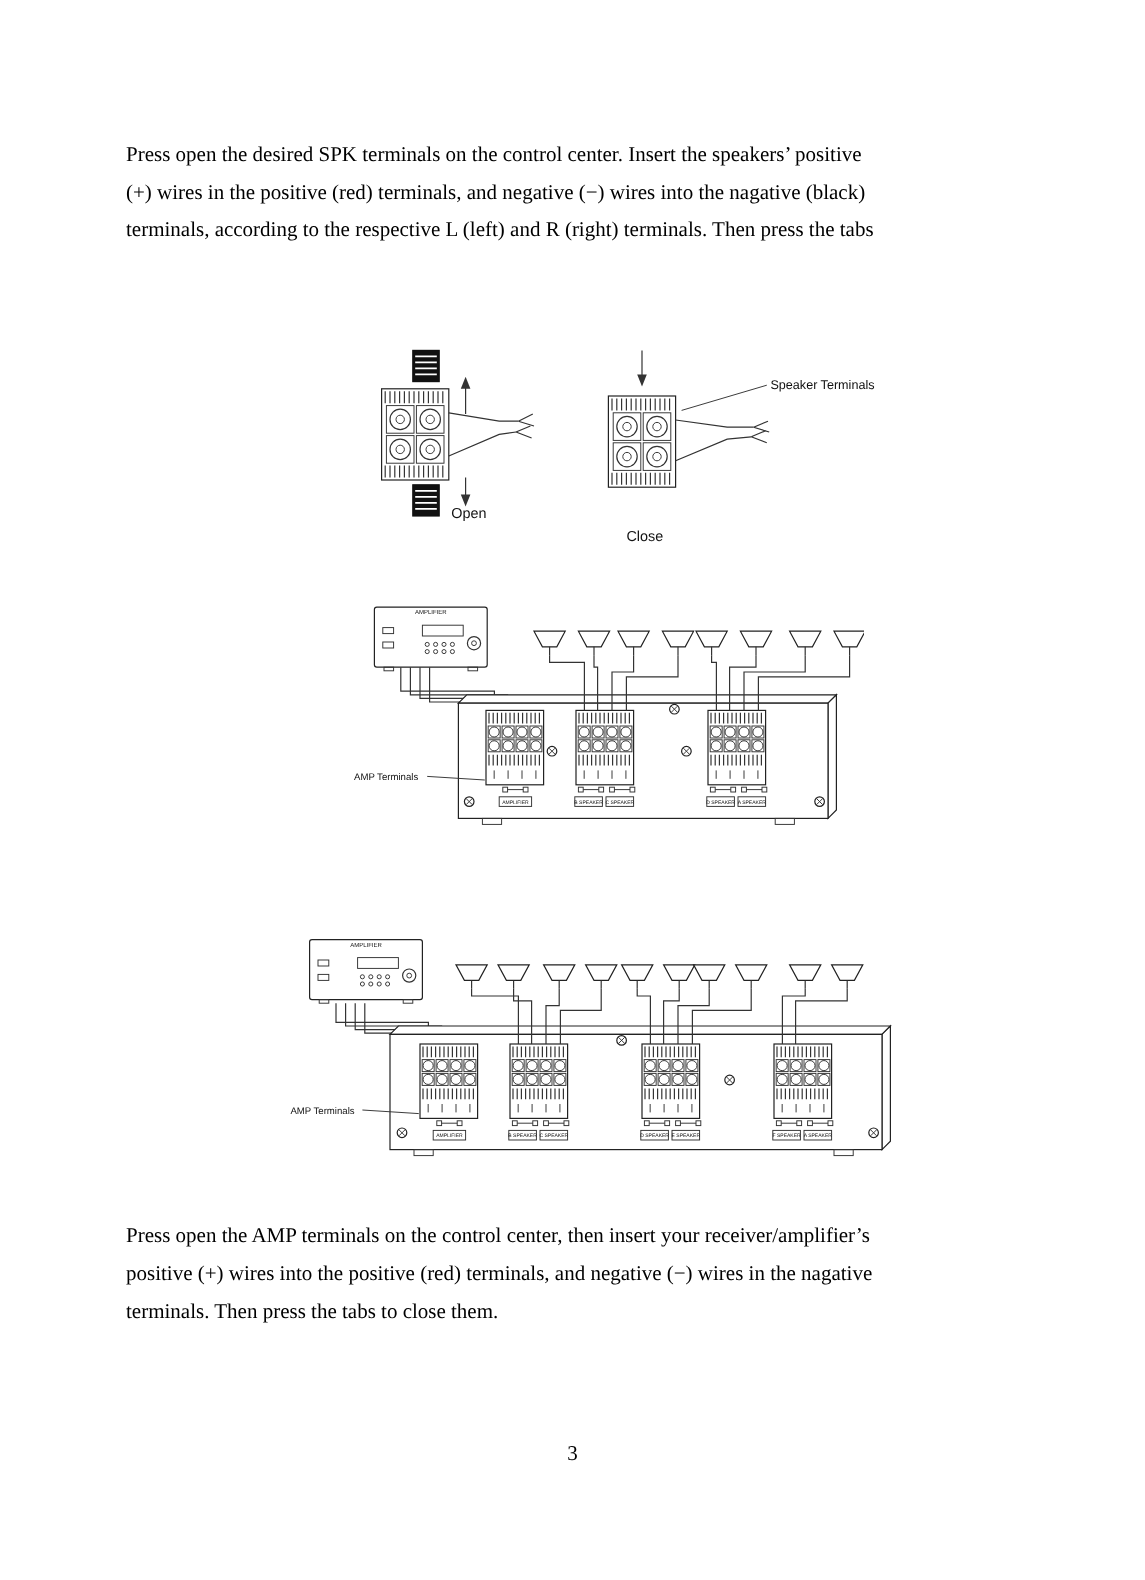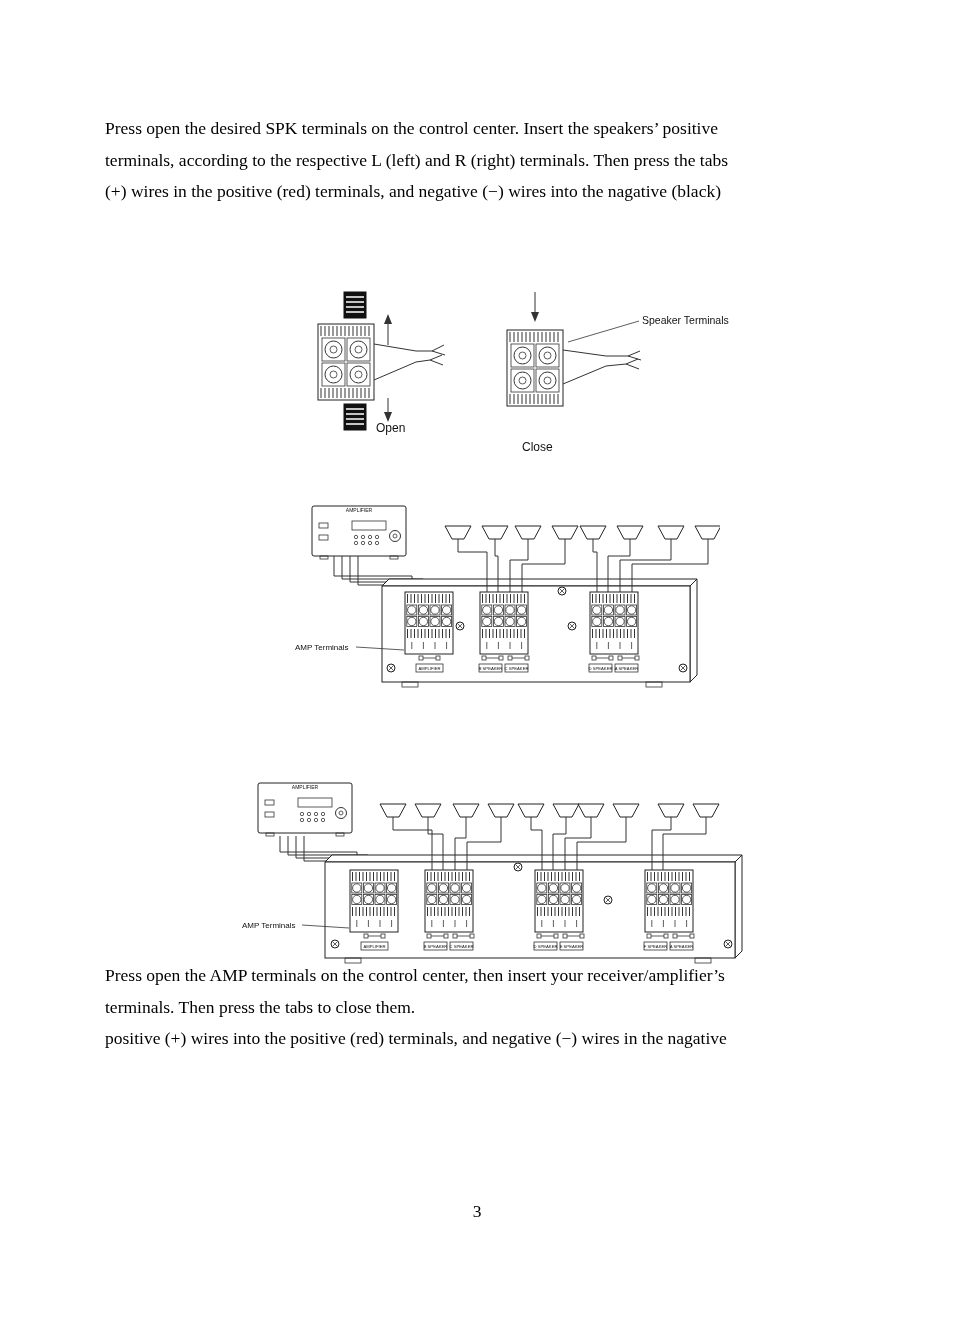"terminals, according to the respective" span.line { order: before "(+) wires in the positive" -> after "(+) wires in the positive" }
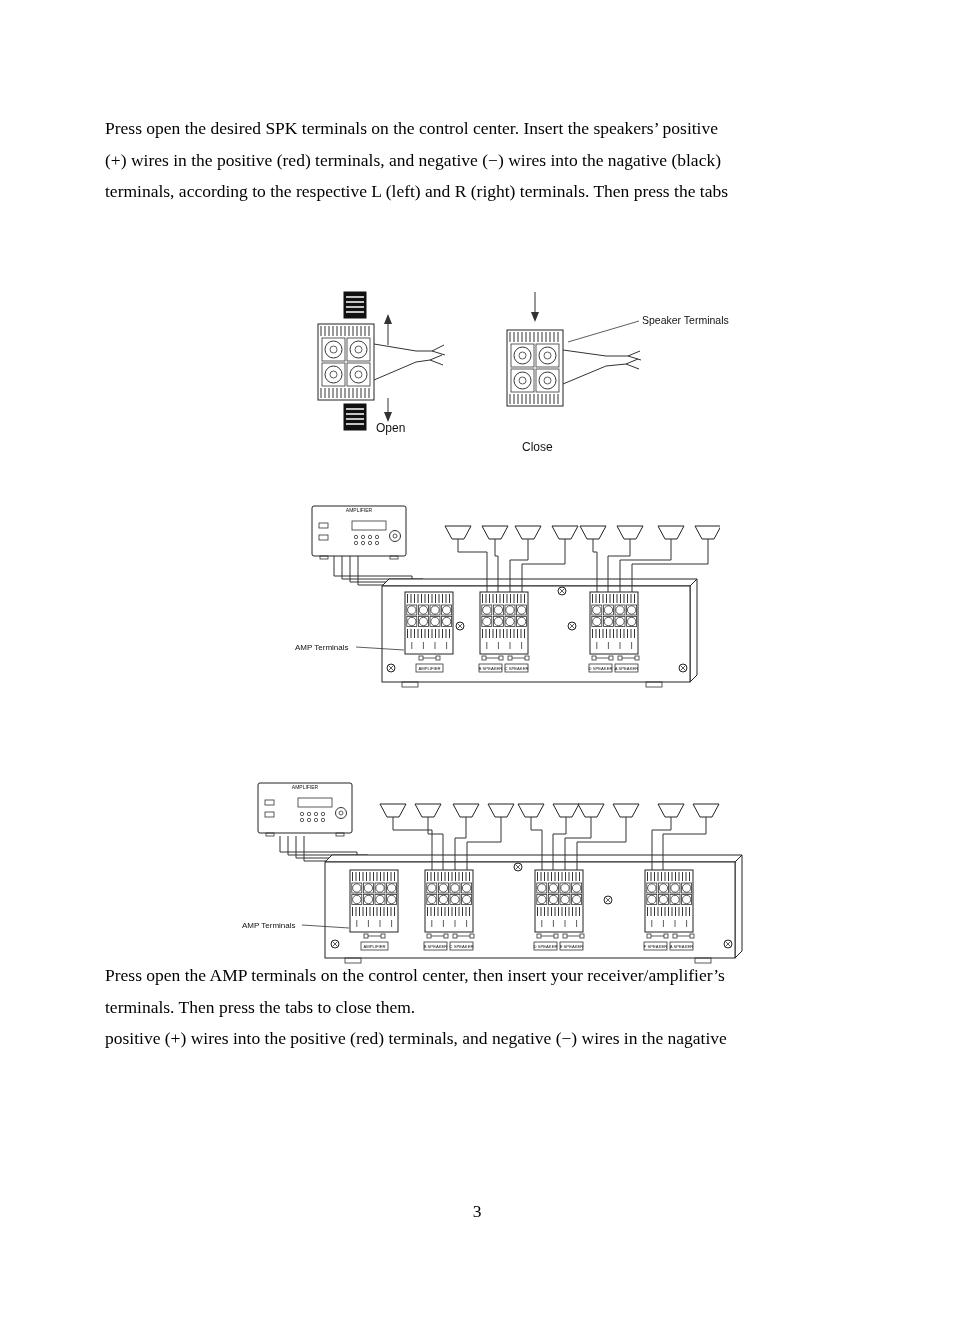"Press open the AMP terminals" p.para { top: 960px -> 1014px }
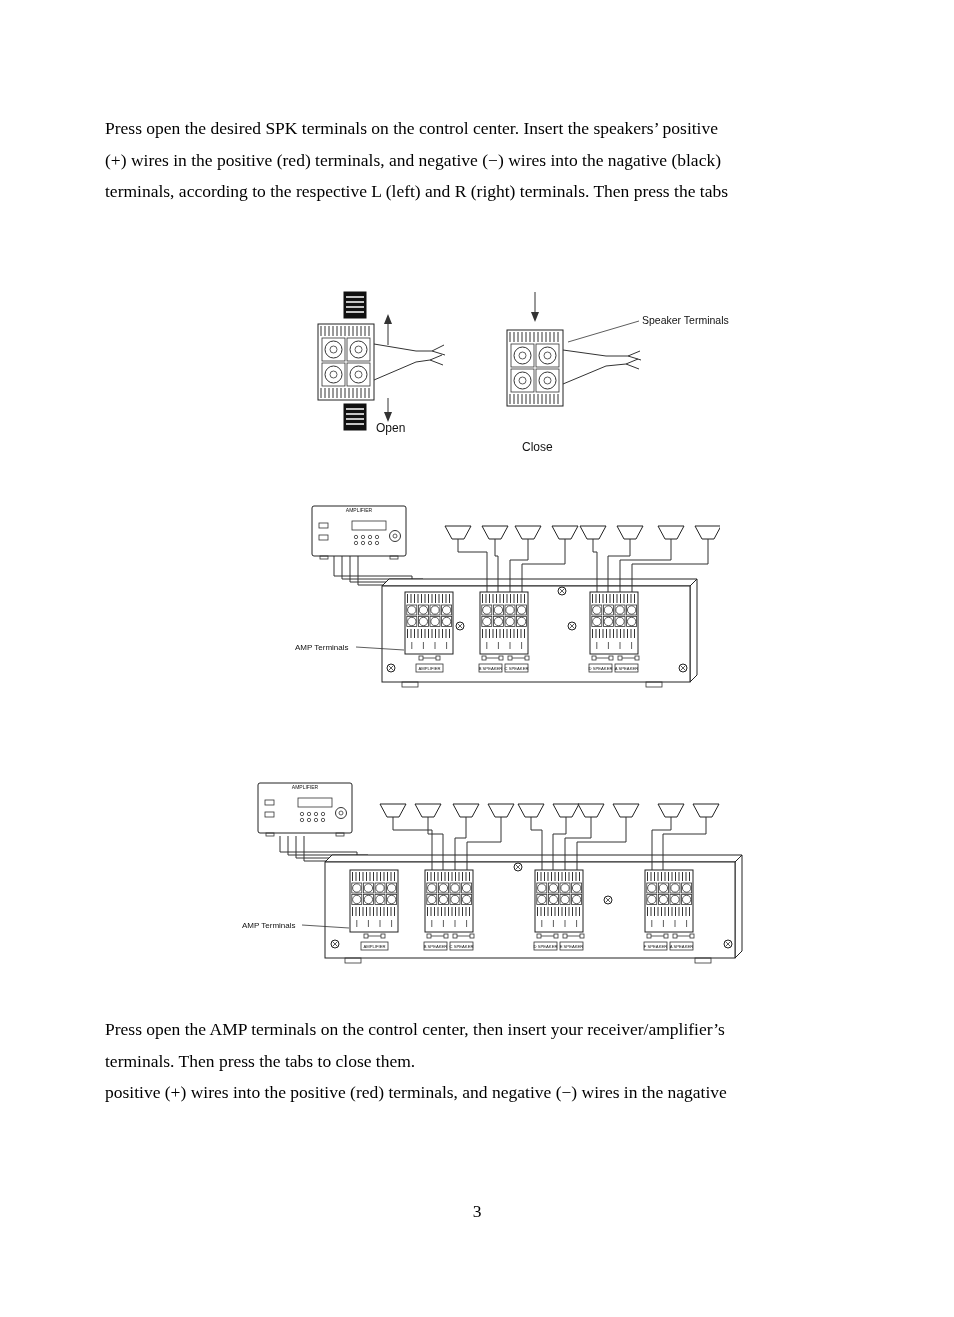"terminals. Then press the tabs" span.line { order: before "positive (+) wires into the" -> after "positive (+) wires into the" }
